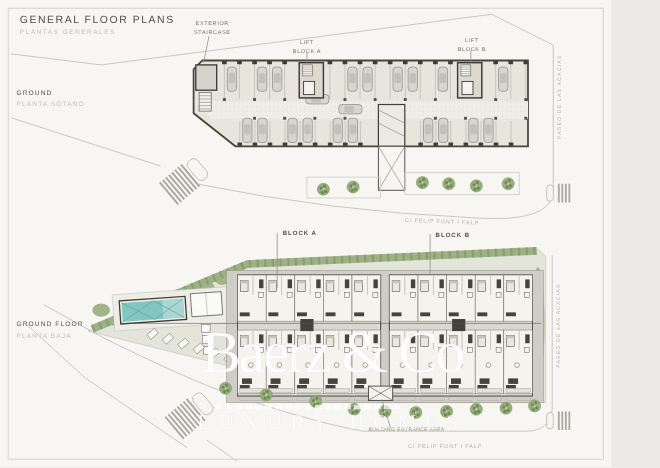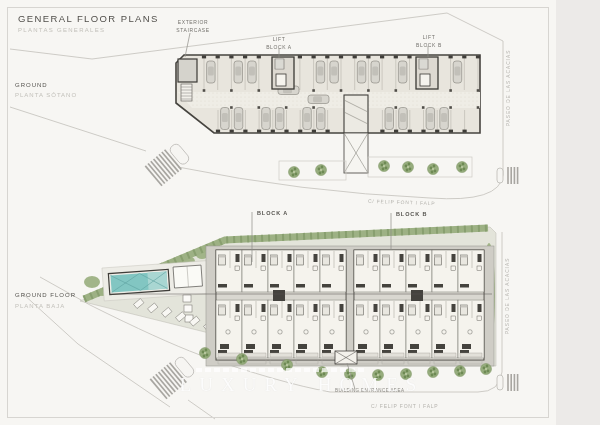"Baerz & Co" div.lbl { html: none -> <div>Baerz &amp; Co</div> }
